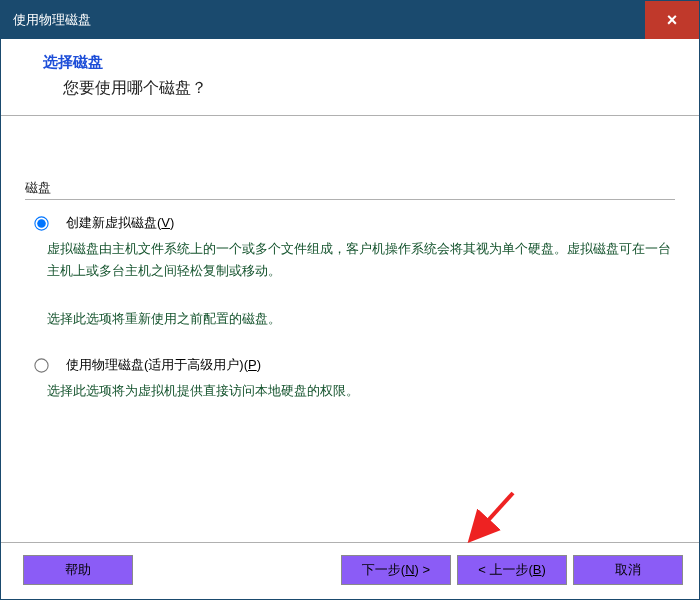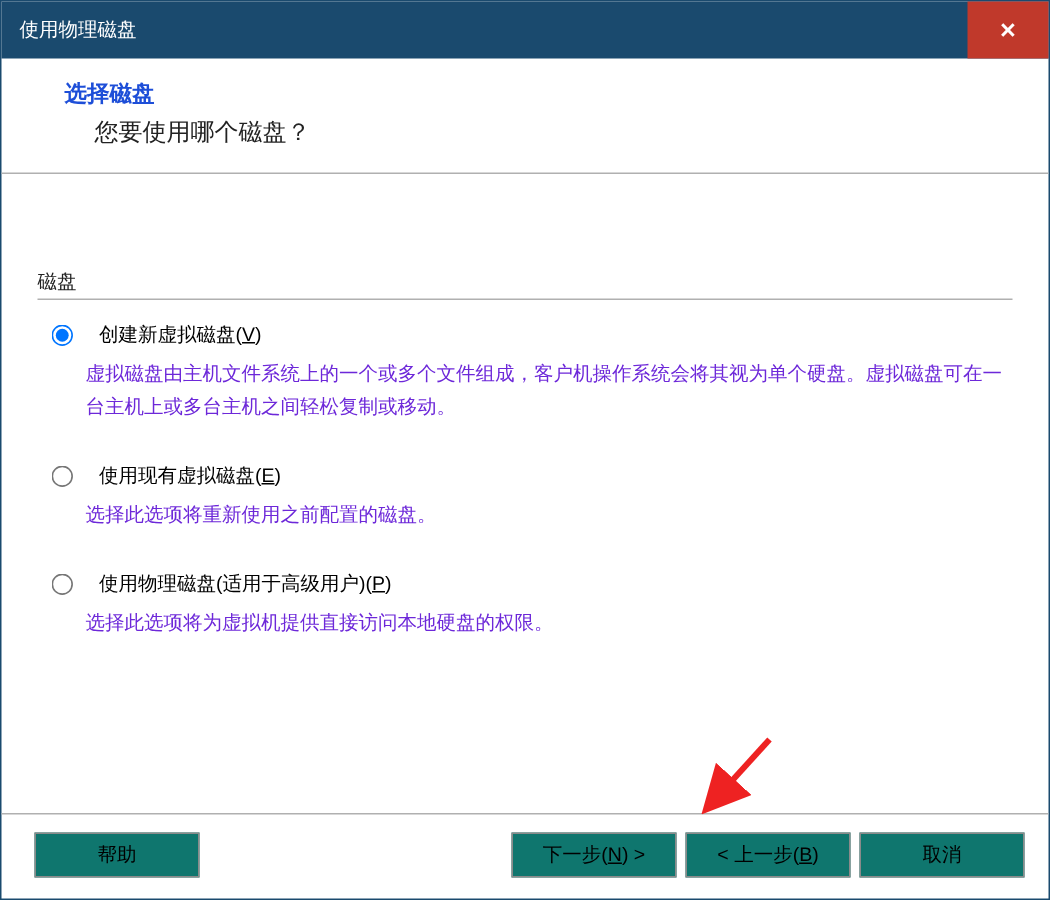"虚拟磁盘由主机文件系统上的一个或多个文件组成，客户机操作系统会将其视为单个硬盘。" .option-desc { color: #6d28d9 -> #14532d; margin-left: 22px -> 12px }
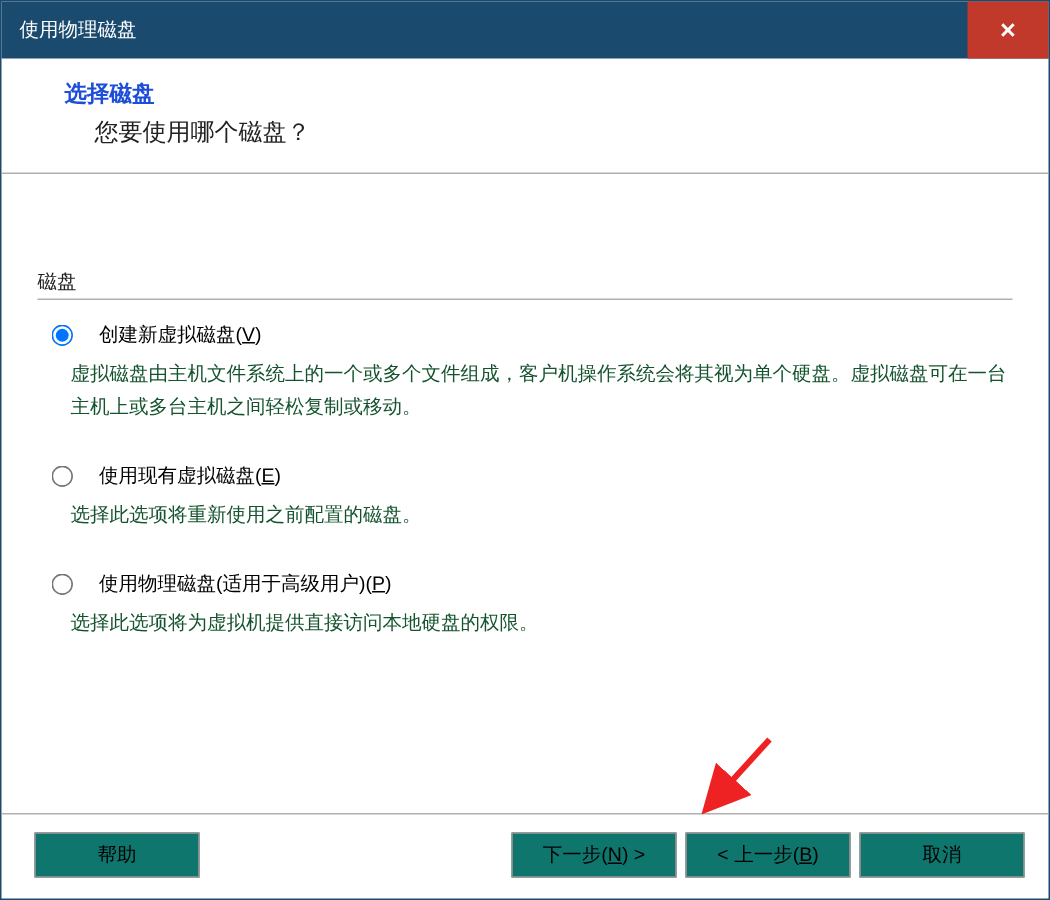"使用现有虚拟磁盘(E)" label.option-row { html: <label> <input> <span> <span>使用现有虚拟磁盘(</span><span>E</span><span>)</span> </span> </label> -> none }
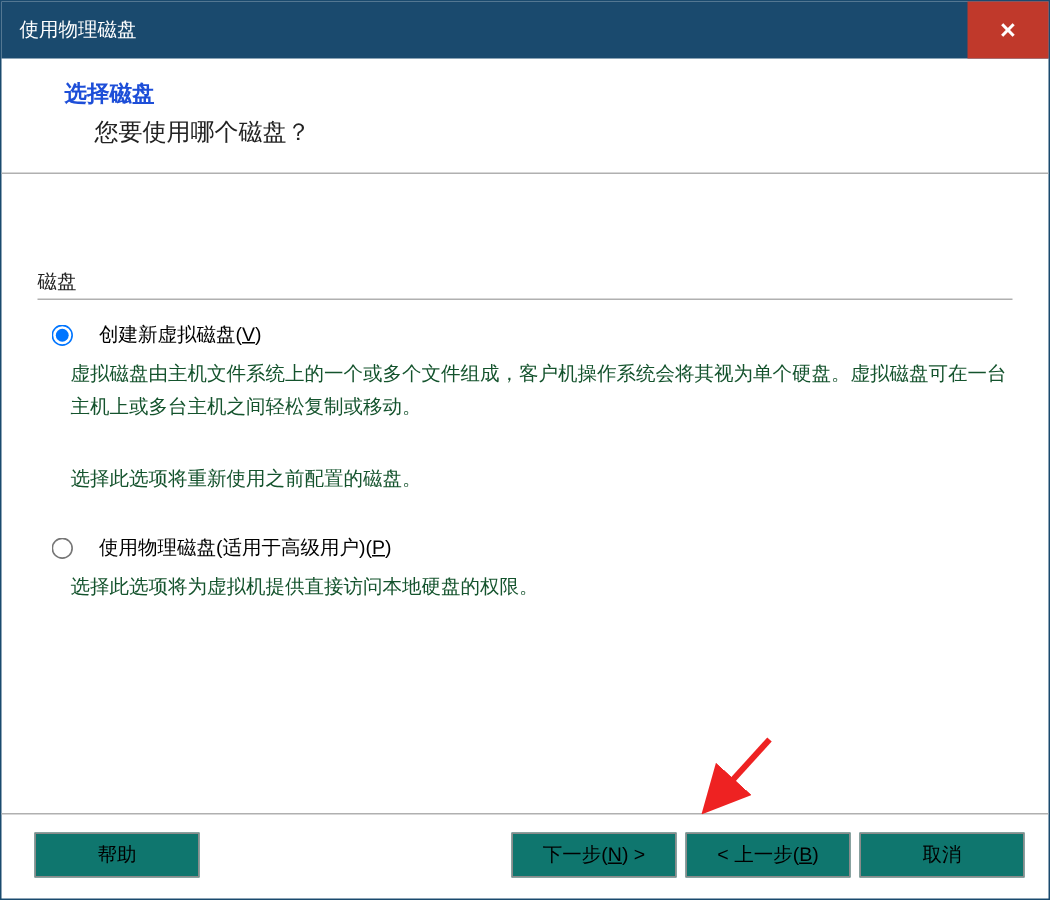"帮助" button.wiz { background: #0f766e -> #8b5cf6 }
